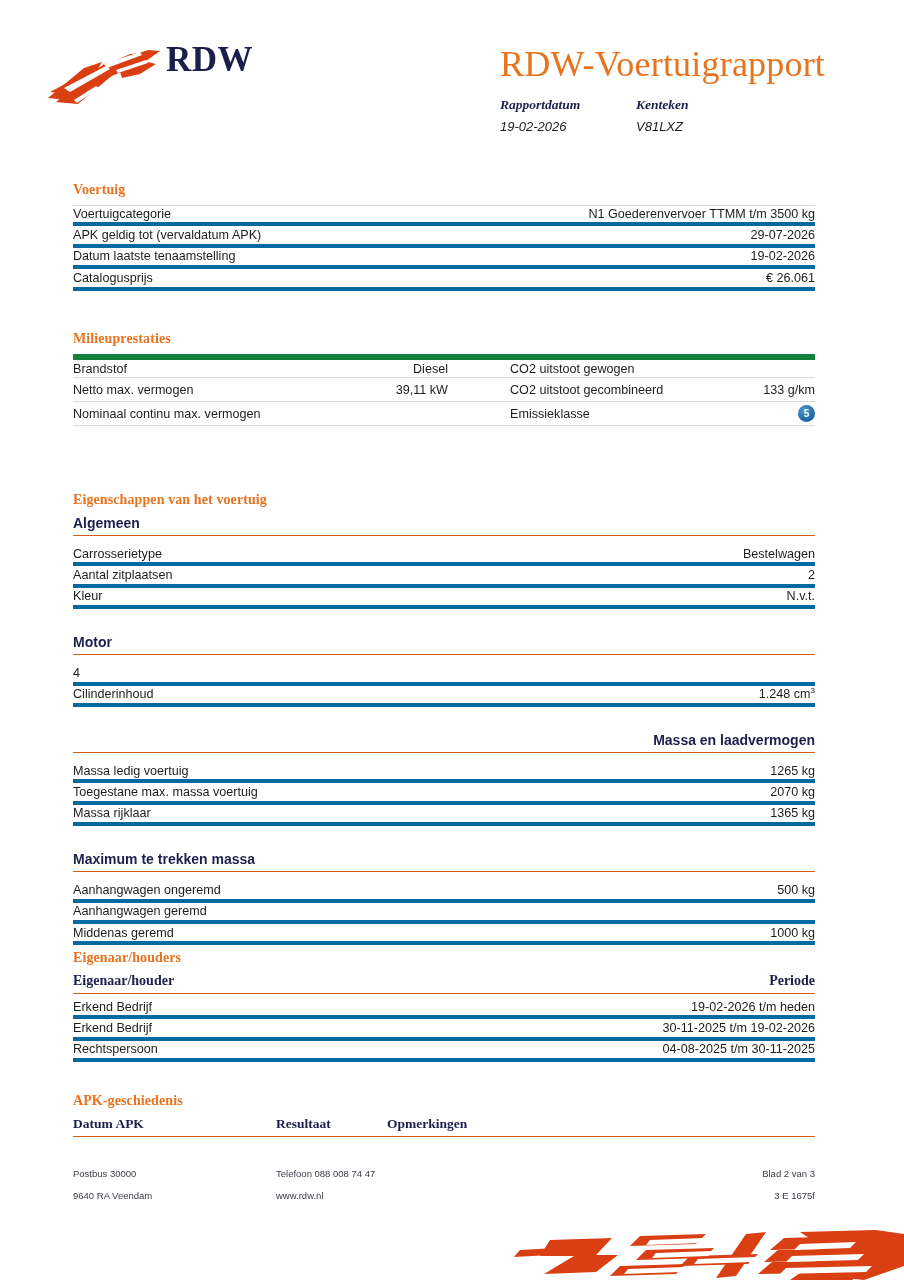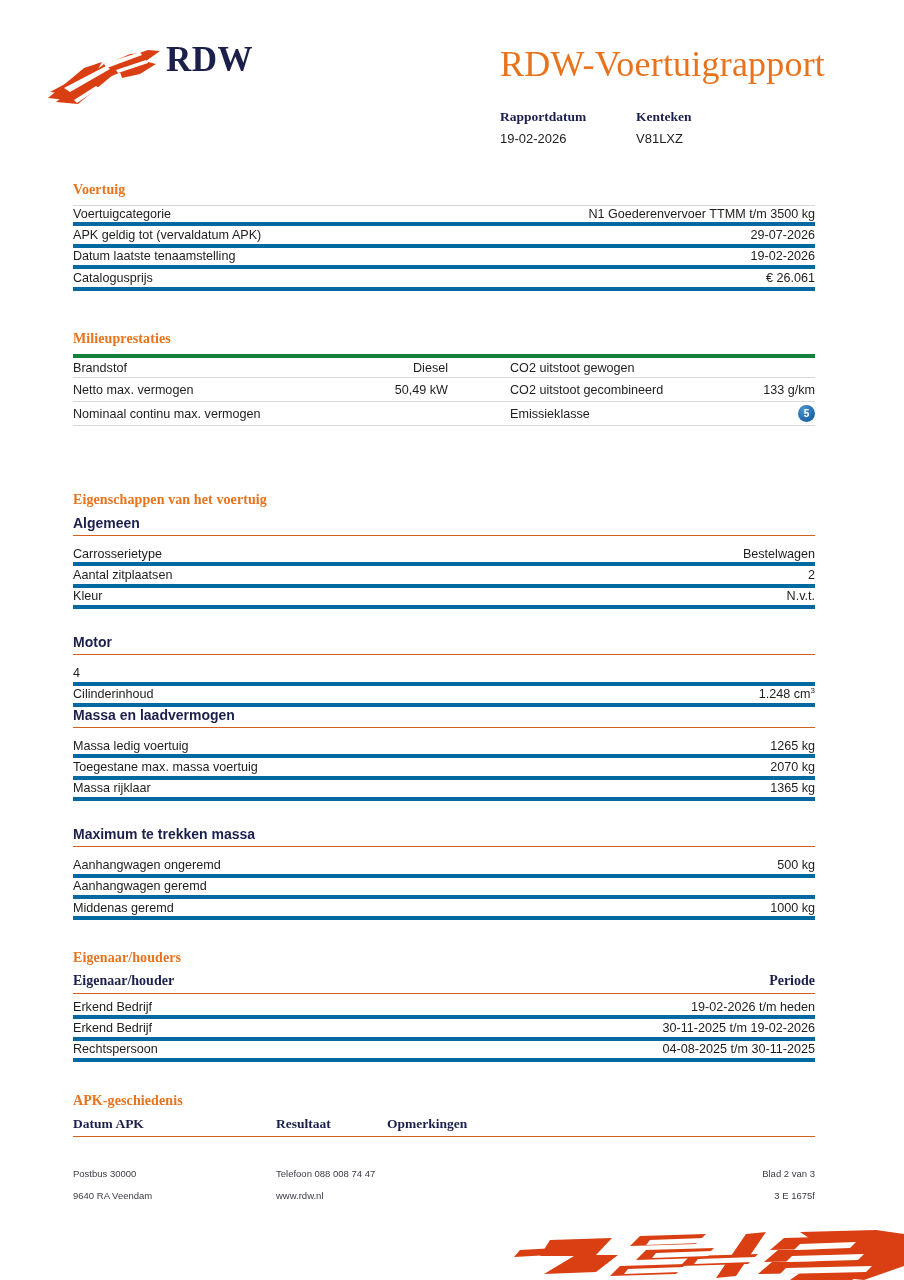"Rapportdatum" .meta-cell { font-style: none -> italic; top: 12px -> 0 }
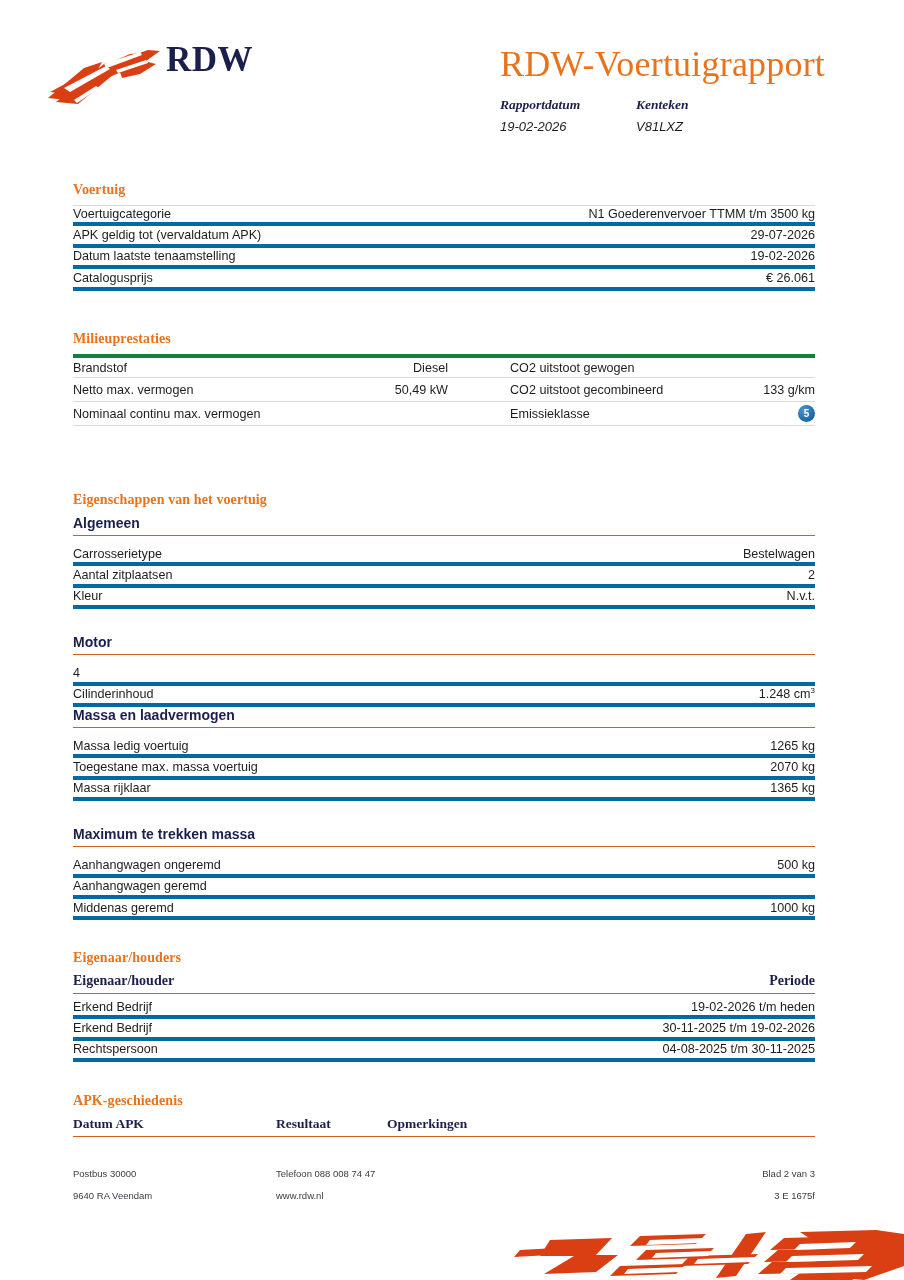"Brandstof" .row2:first-child { border-top: 4px solid #15803d -> 6px solid #15803d }
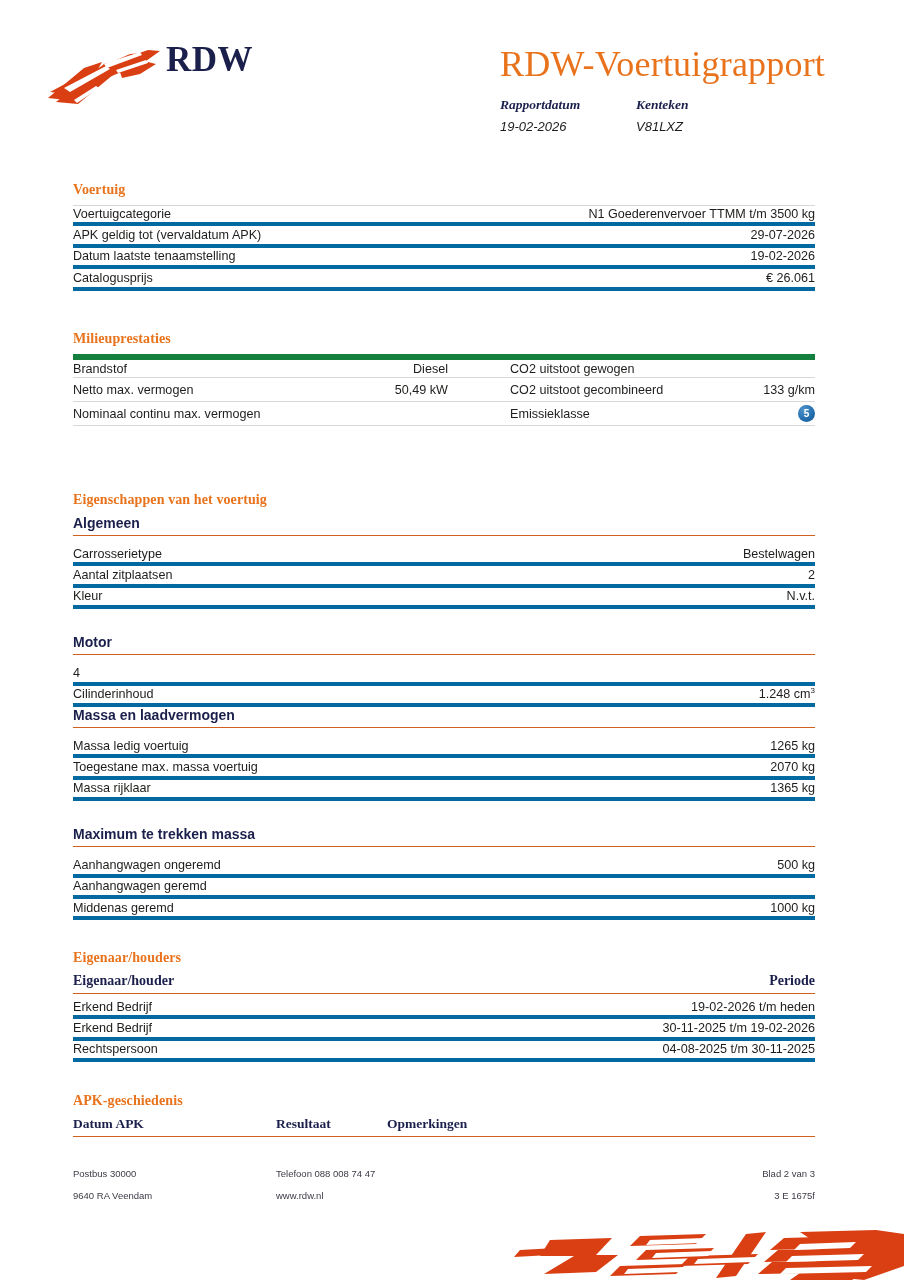"50,49 kW" span.v { text: 50,49 -> 39,11 }
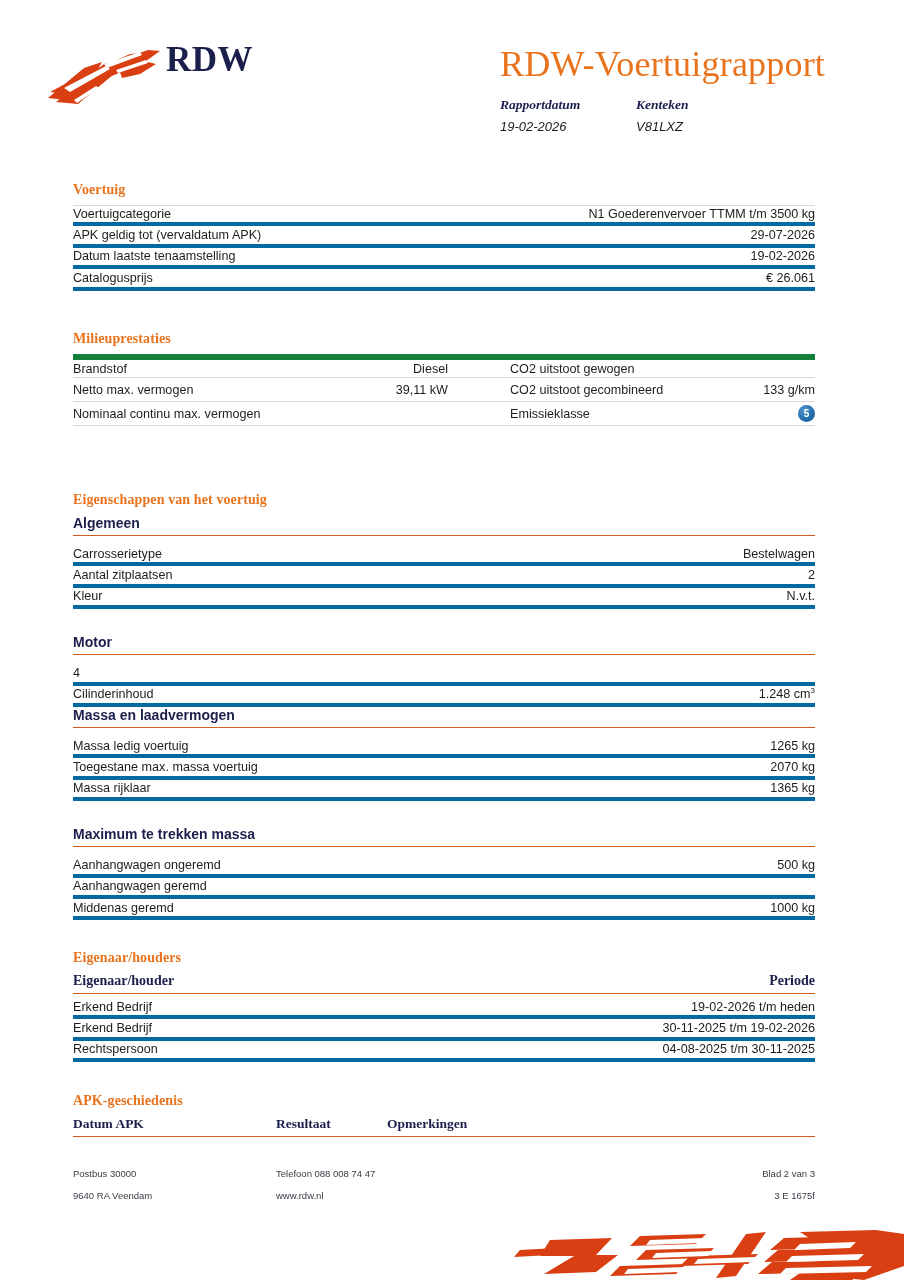"Massa en laadvermogen" div.sub-title { margin-top: none -> 25px; text-align: none -> right }
